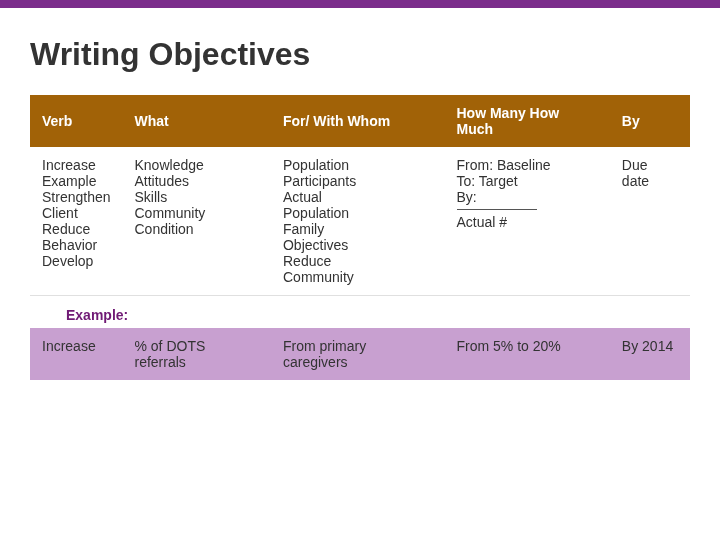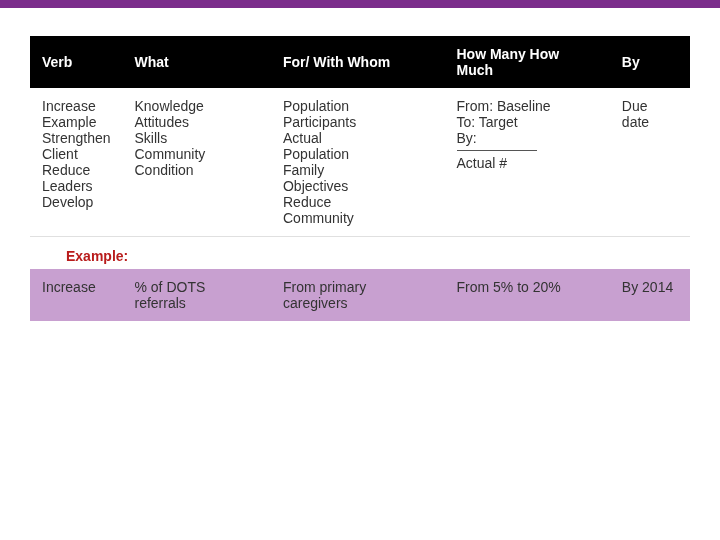"Writing Objectives" h1.page-title { html: none -> <h1>Writing Objectives</h1> }
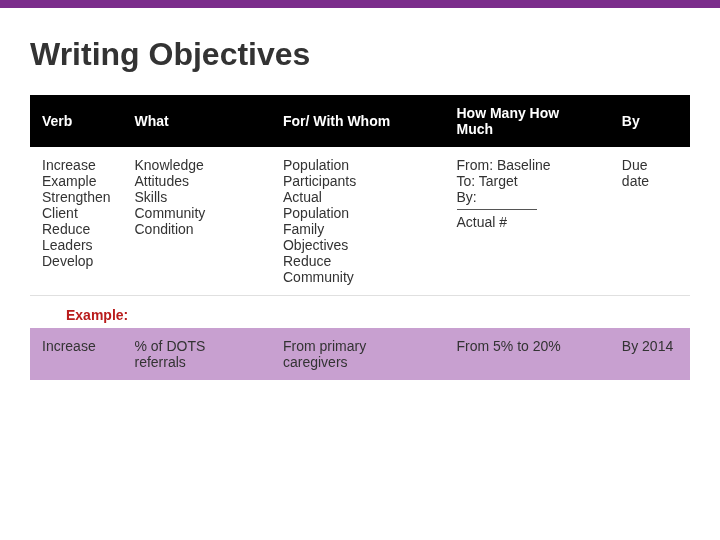"Verb" thead tr { background: #000000 -> #a16207 }
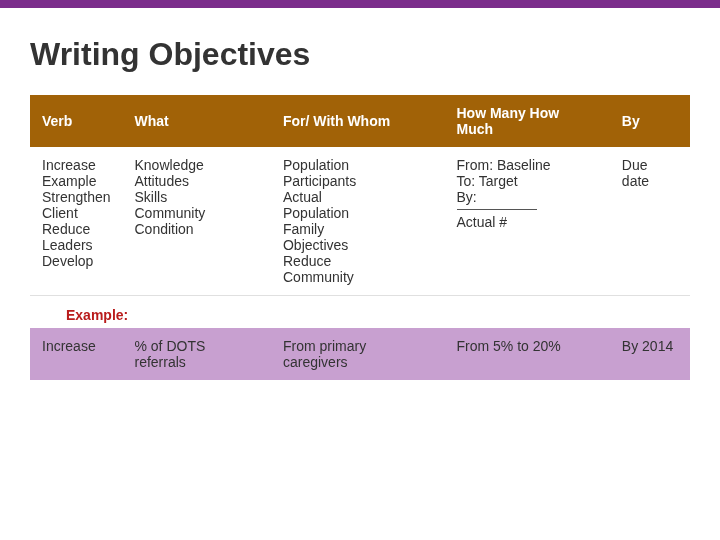"Leaders" span { text: Leaders -> Behavior }
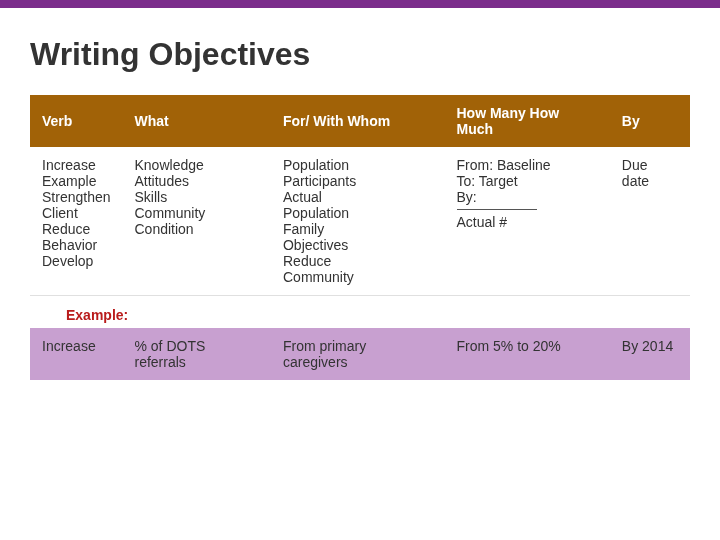"Example:" span { color: #b91c1c -> #701a75 }
